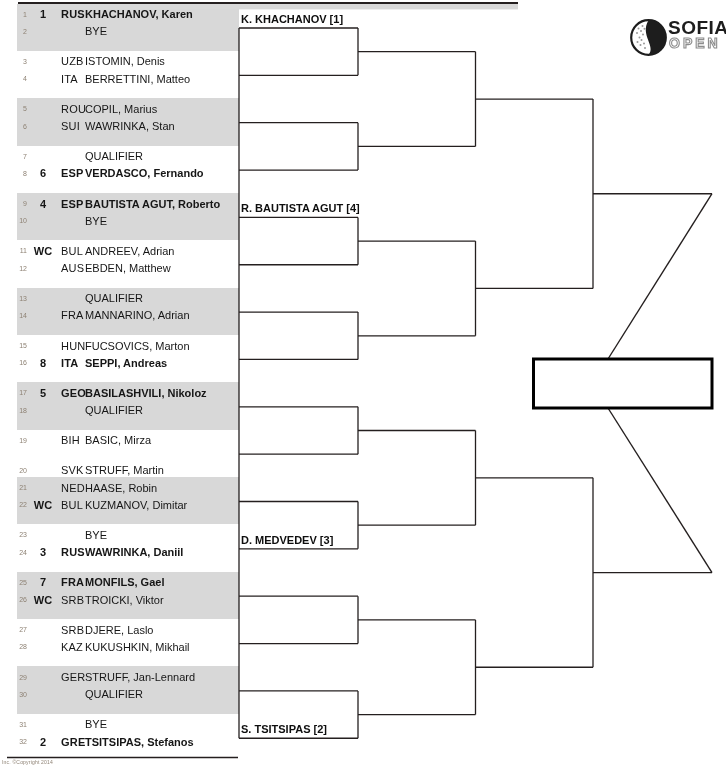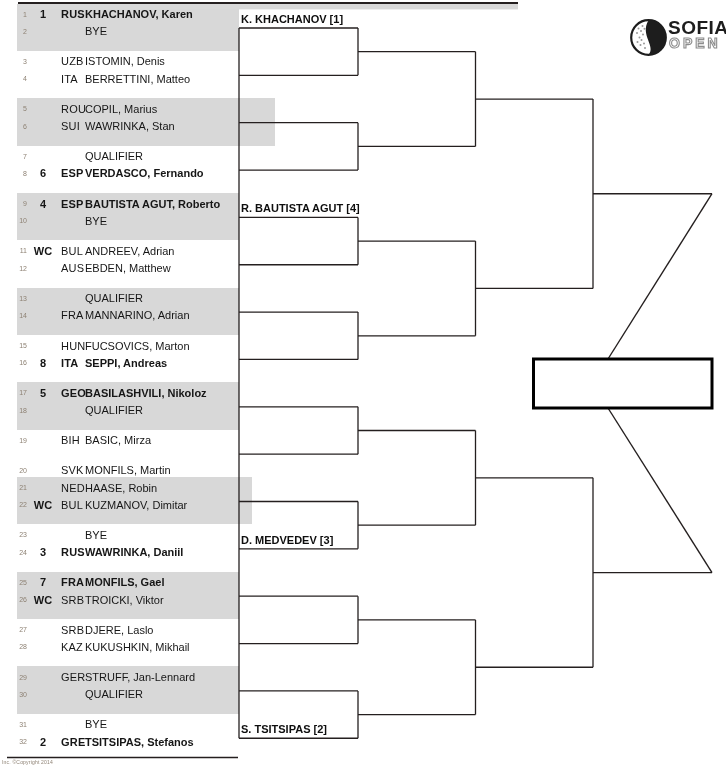"ROU" div.block { padding-left: 36px -> none }
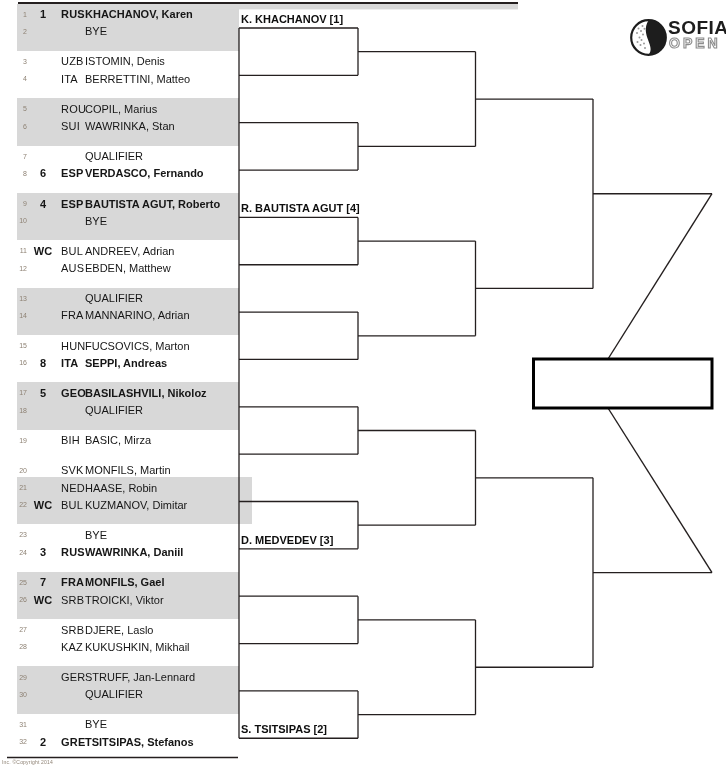"MONFILS, Martin" span.pname { text: MONFILS -> STRUFF }
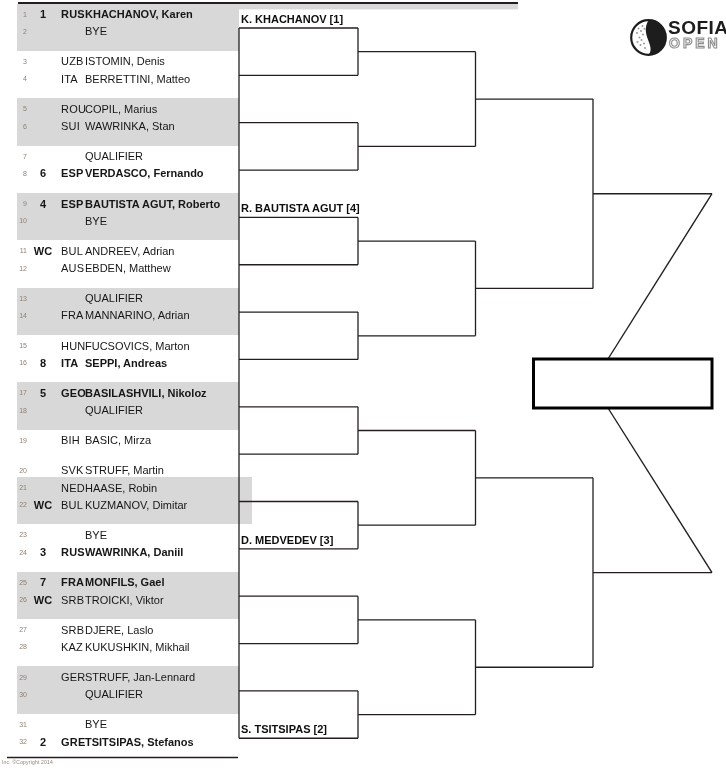"NED" div.block { padding-left: 13px -> none }
